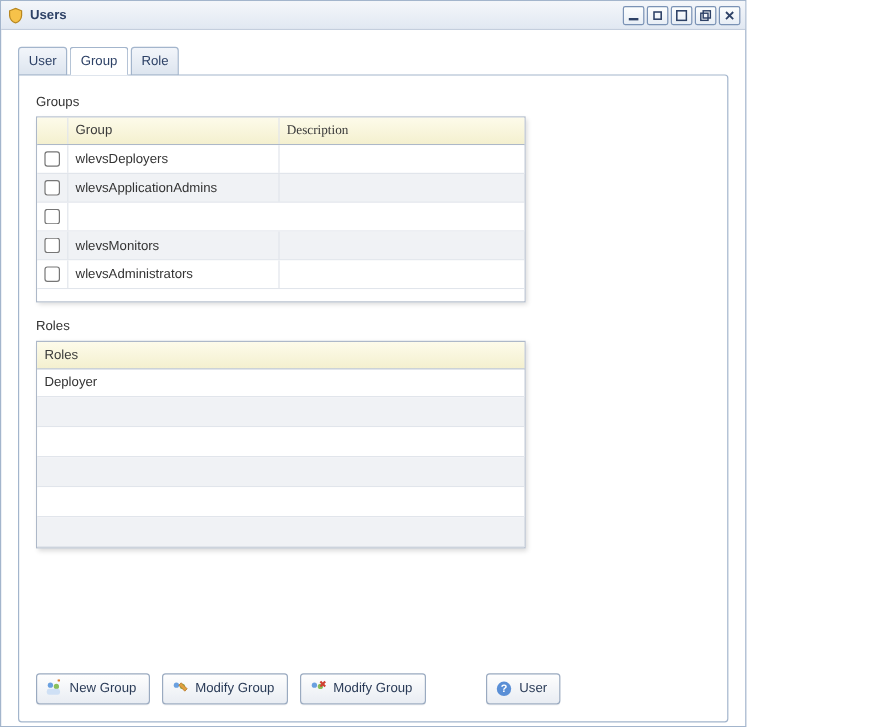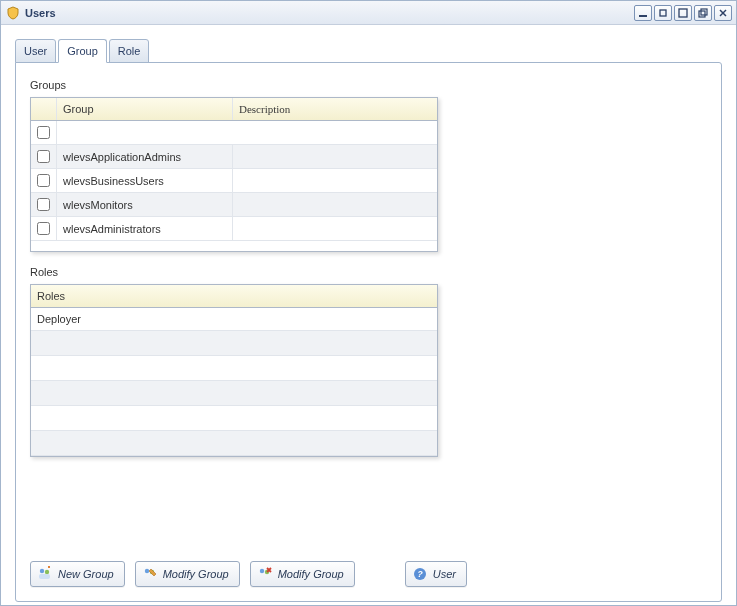"Users" .window { width: 737px -> 622px }
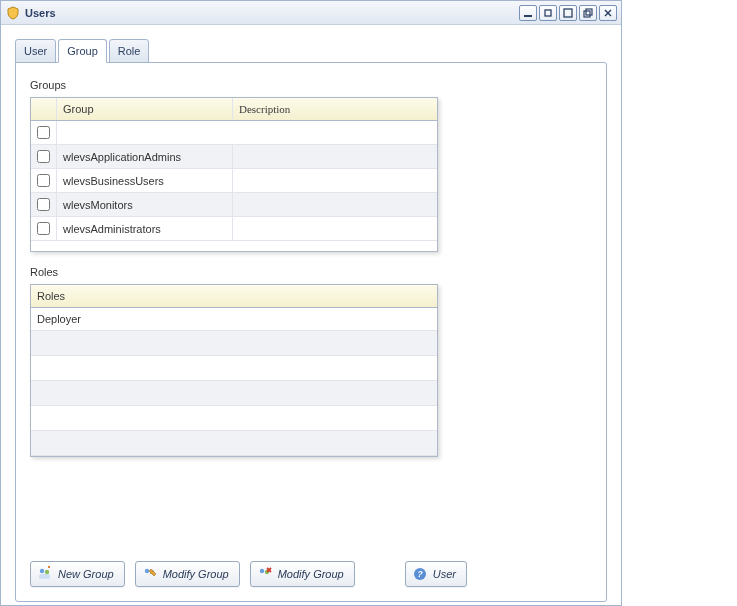"wlevsDeployers" div.cell { html: none -> <div>wlevsDeployers</div> }
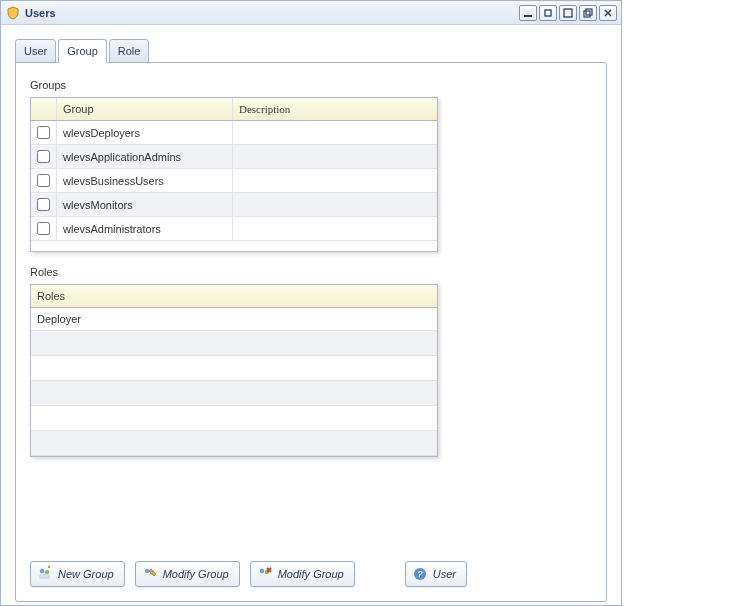"wlevsBusinessUsers" div.cell { html: <div>wlevsBusinessUsers</div> -> none }
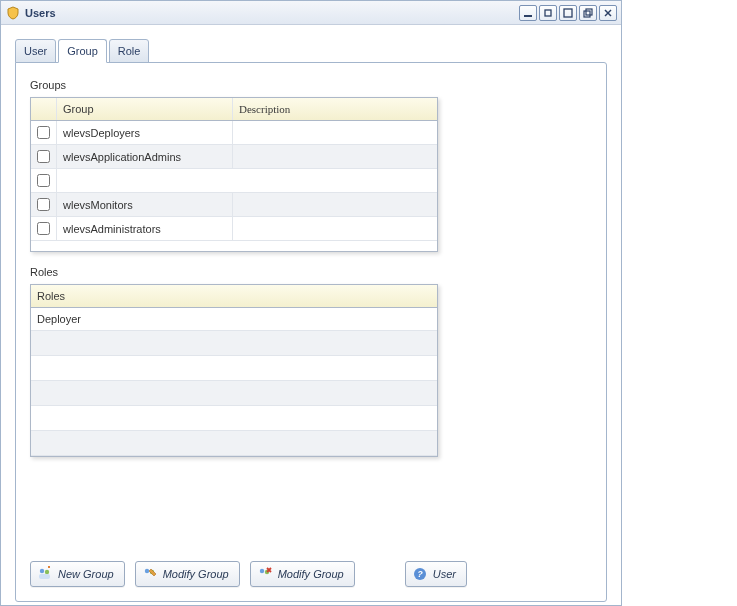"New Group" .btn { font-style: italic -> none }
